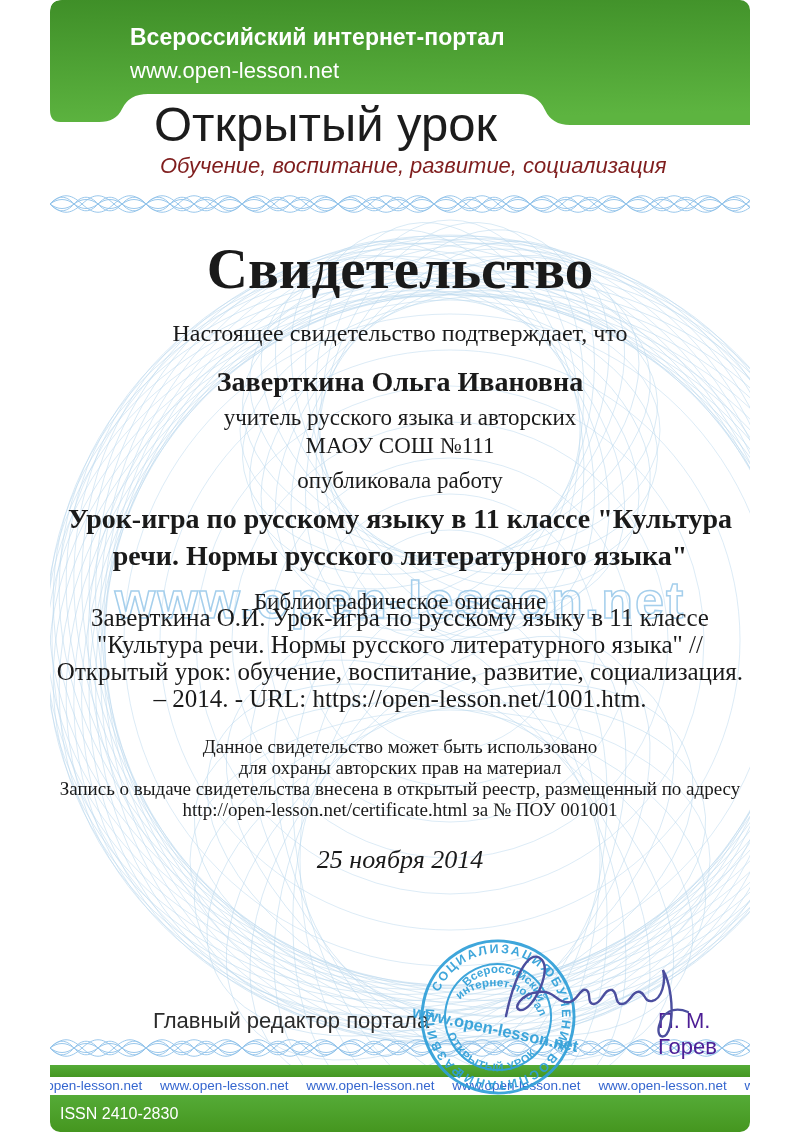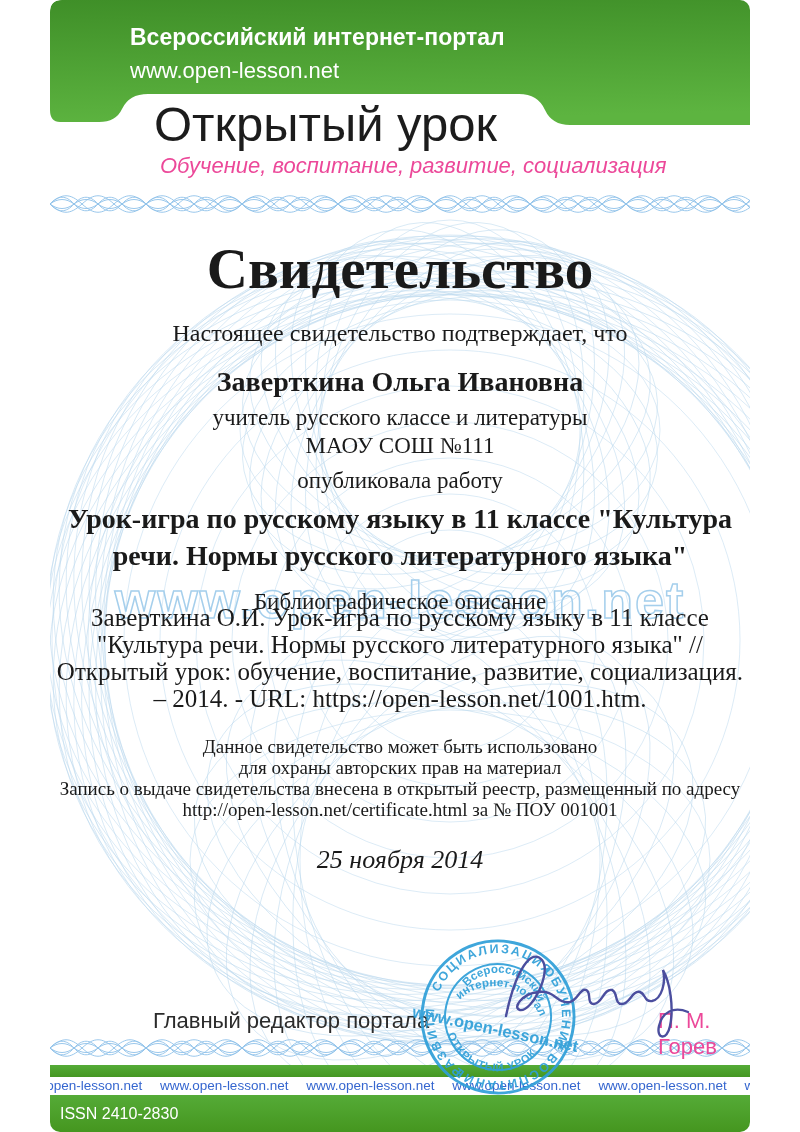"Обучение, воспитание, развитие," .site-subtitle { color: #ec4899 -> #7f1d1d }
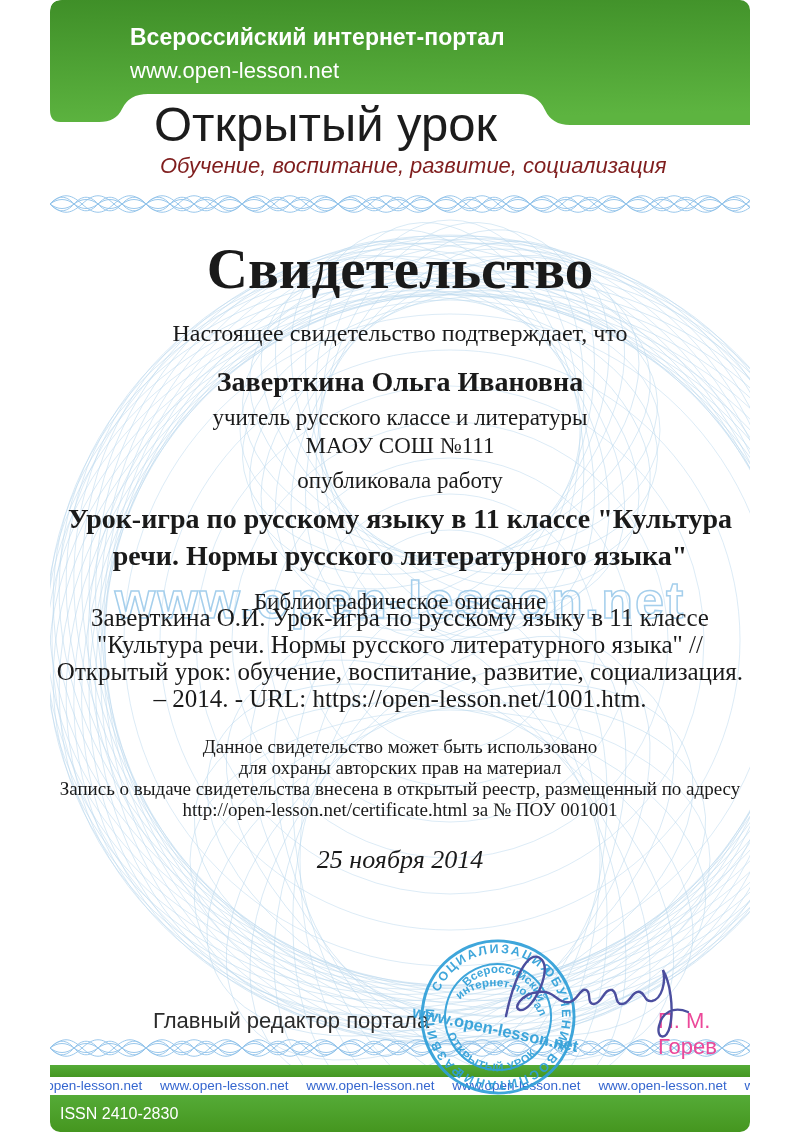"учитель русского классе и литературы" div.c { text: классе и литературы -> языка и авторских }
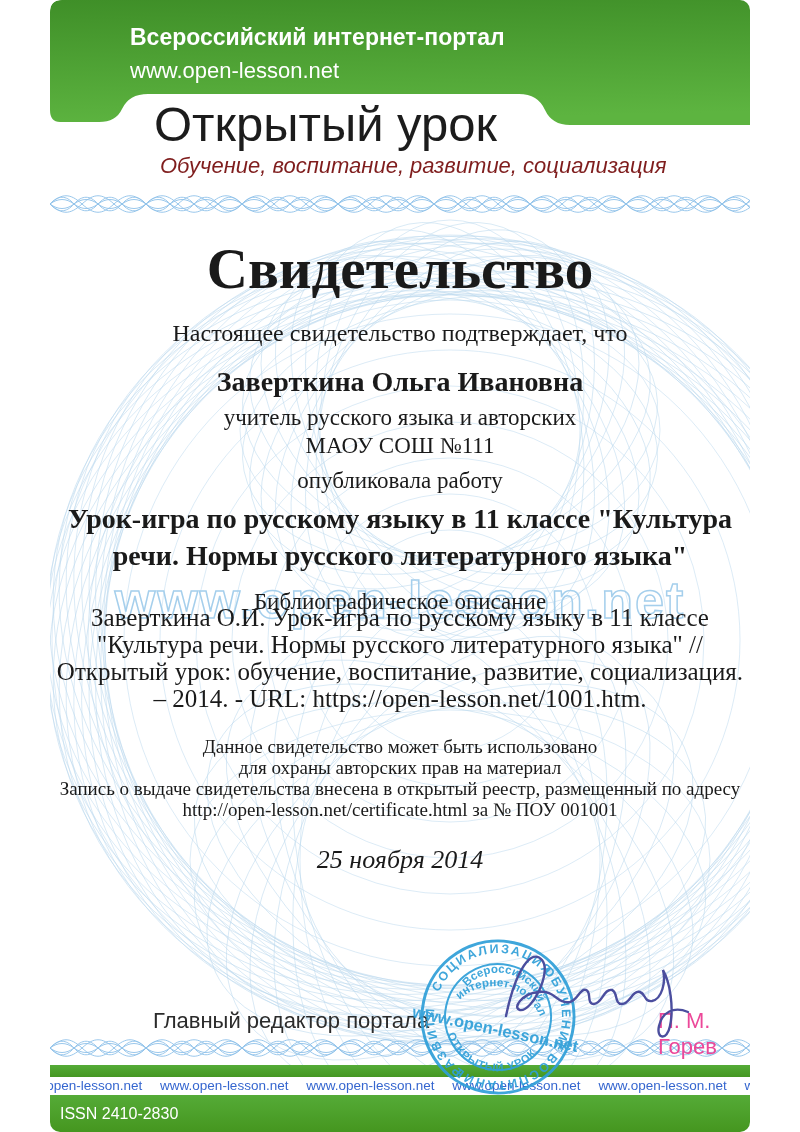"П. М. Горев" .editor-name { color: #ec4899 -> #4c1d95 }
